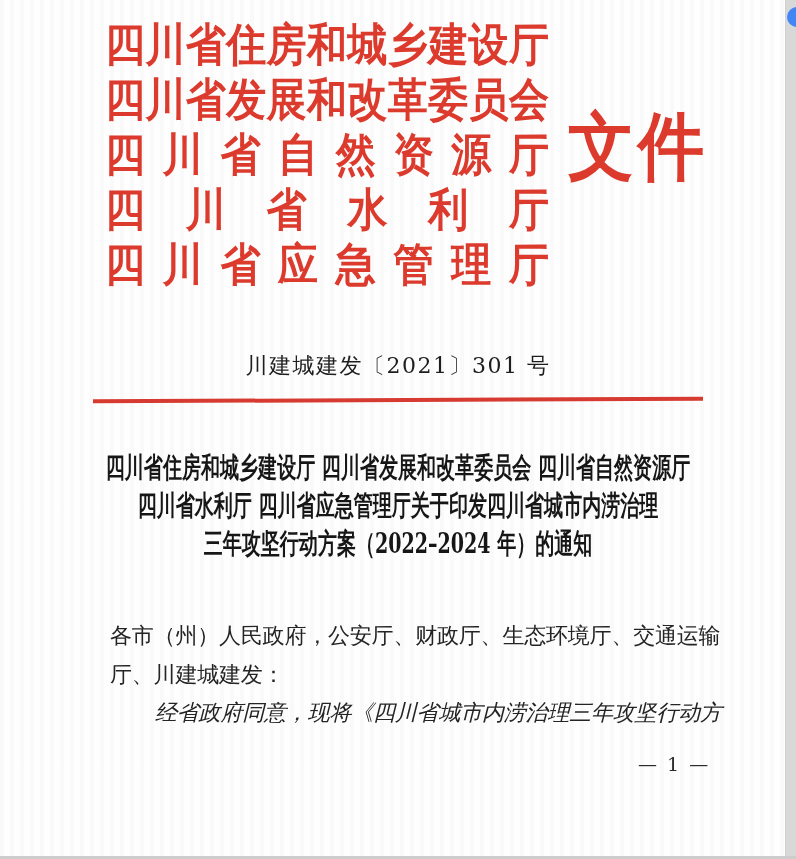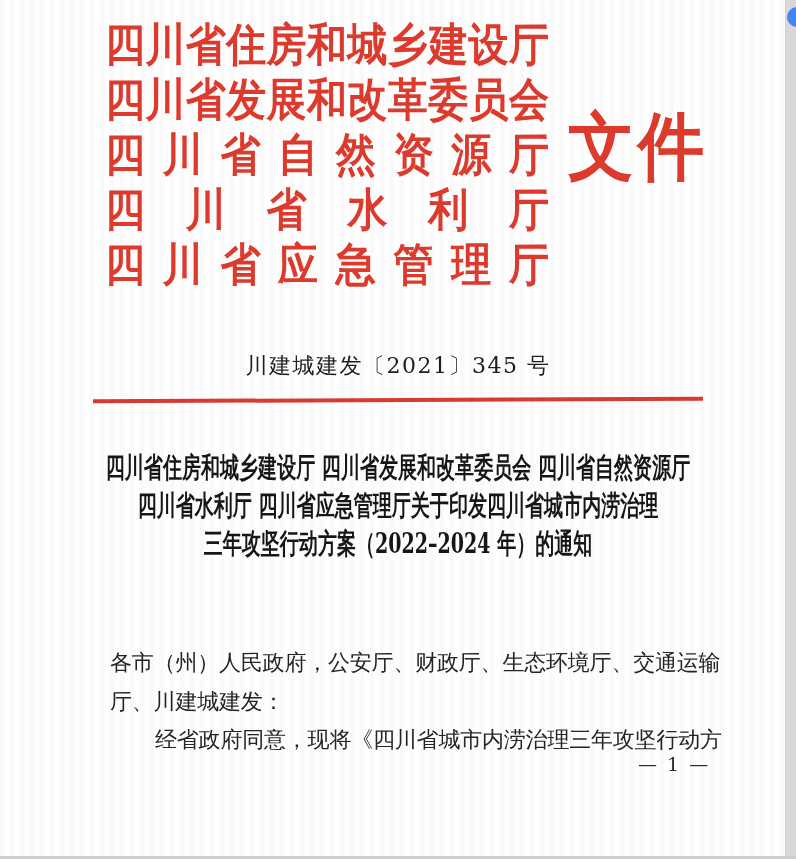"川建城建发〔2021〕345 号" div.doc-number { text: 345 -> 301 }
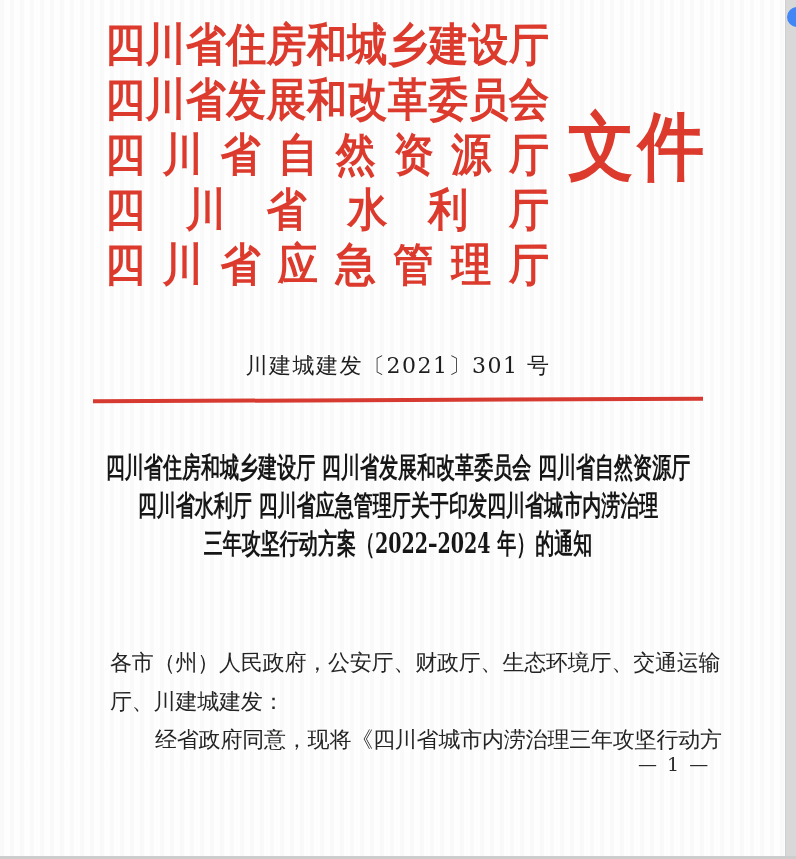"各市（州）人民政府，公安厅、财政厅、生态环境厅、交通运输" .body-text { top: 644px -> 617px }
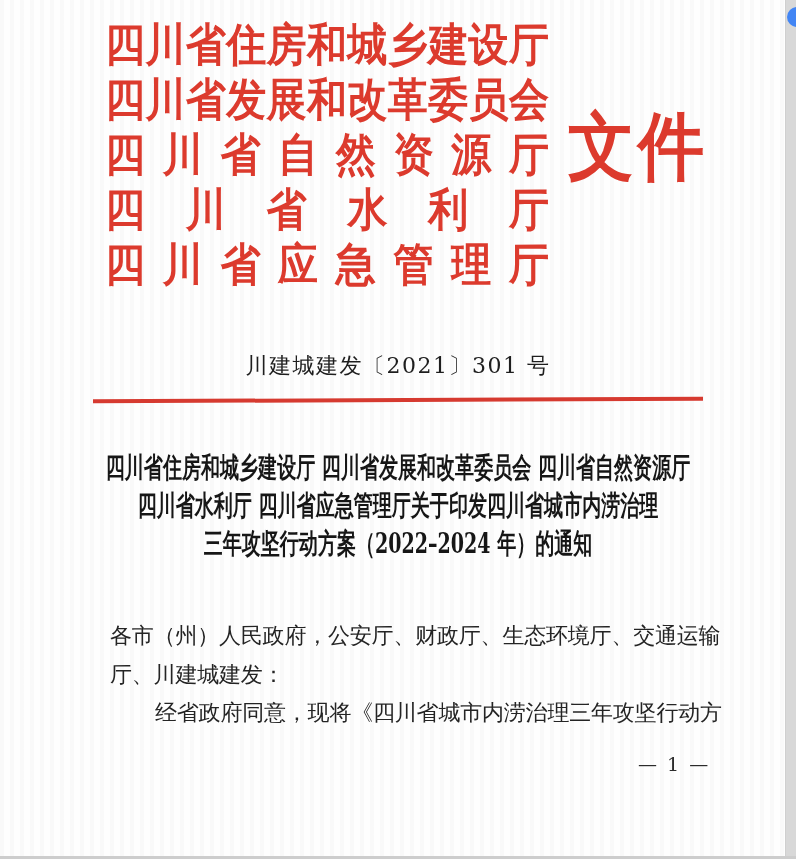"经省政府同意，现将《四川省城市内涝治理三年攻坚行动方" .body-line.indent { font-style: none -> italic }
